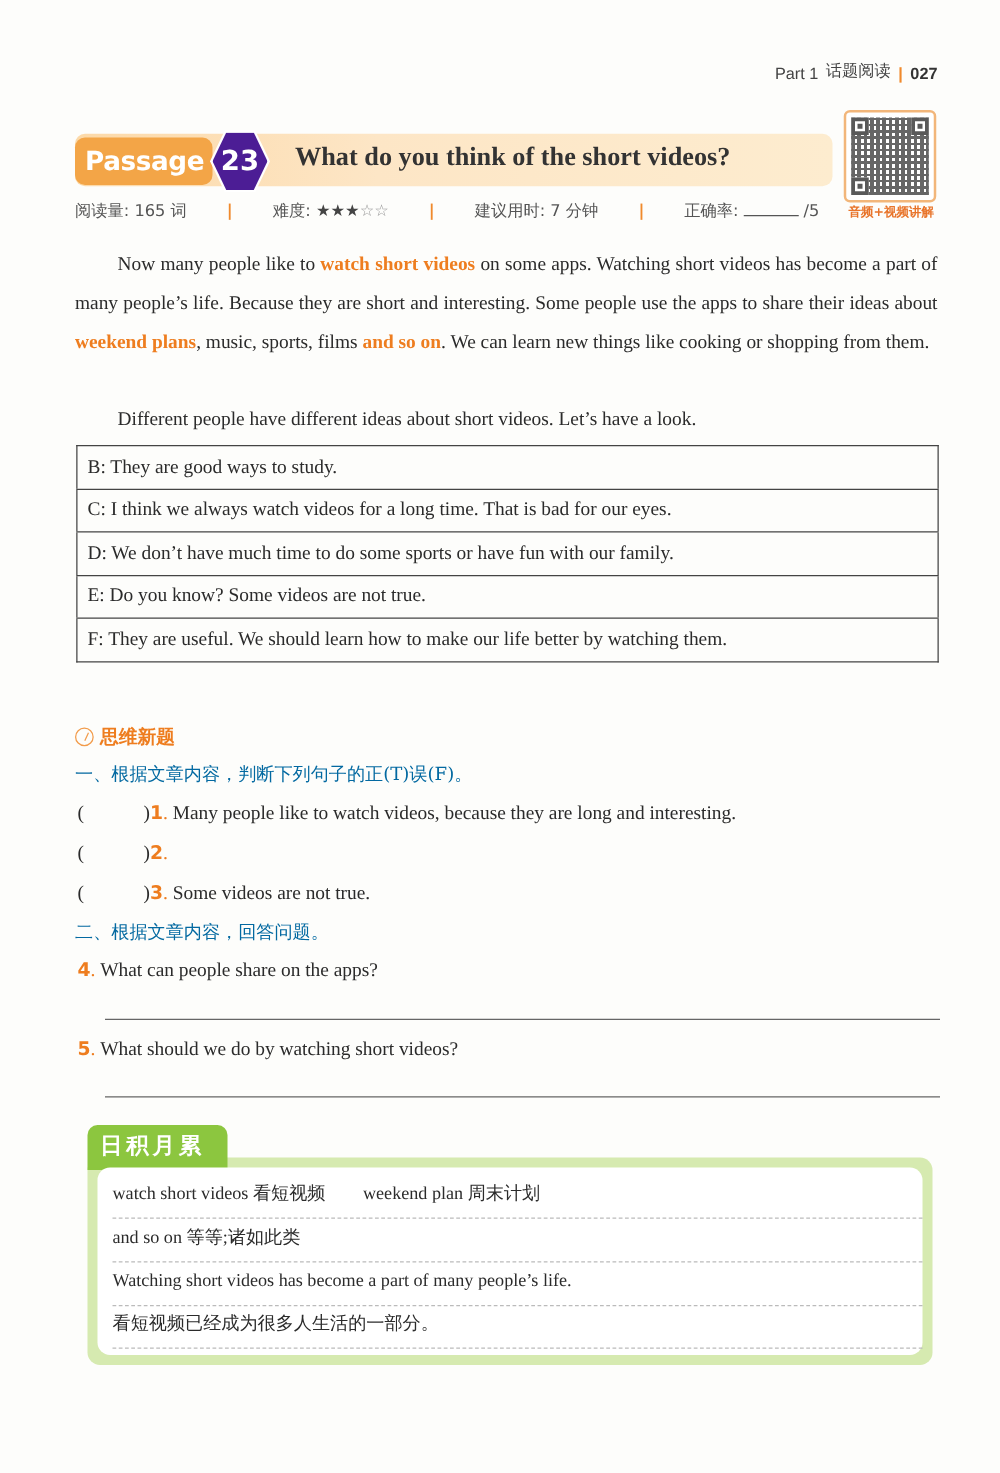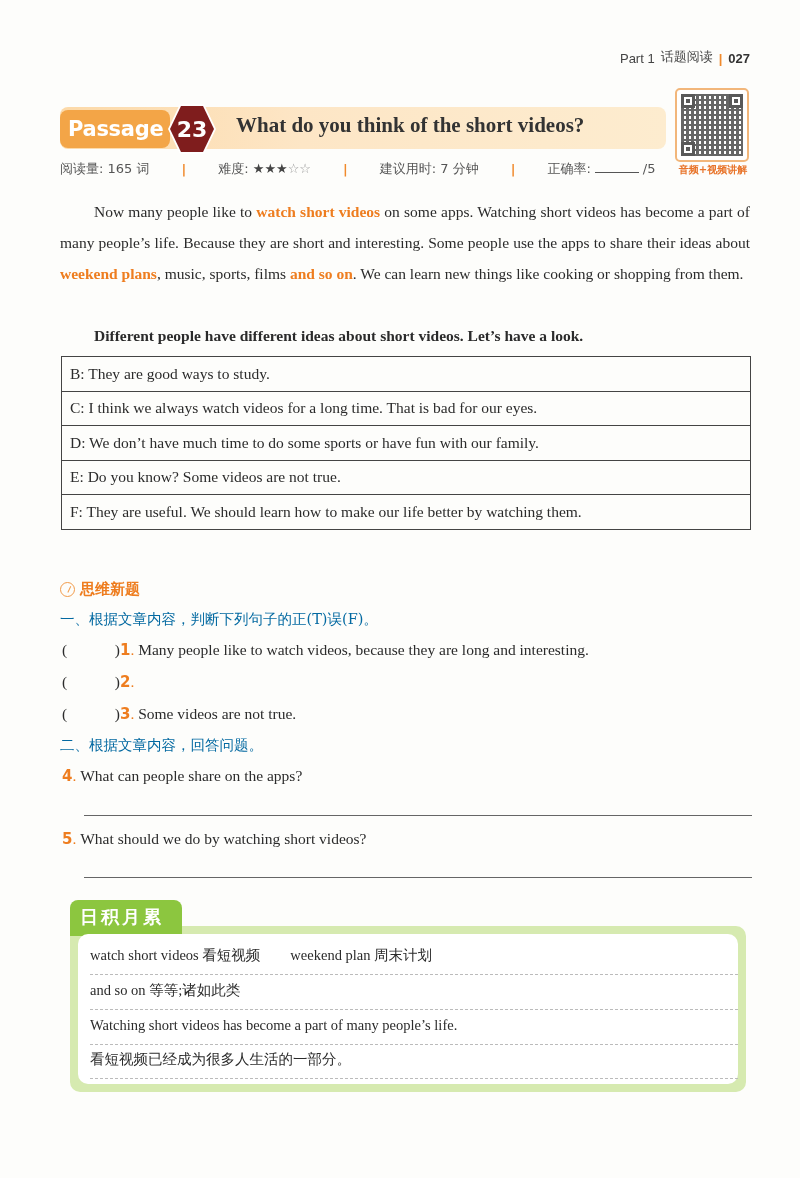"23" .passage-num { background: #7f1d1d -> #4c1d95 }
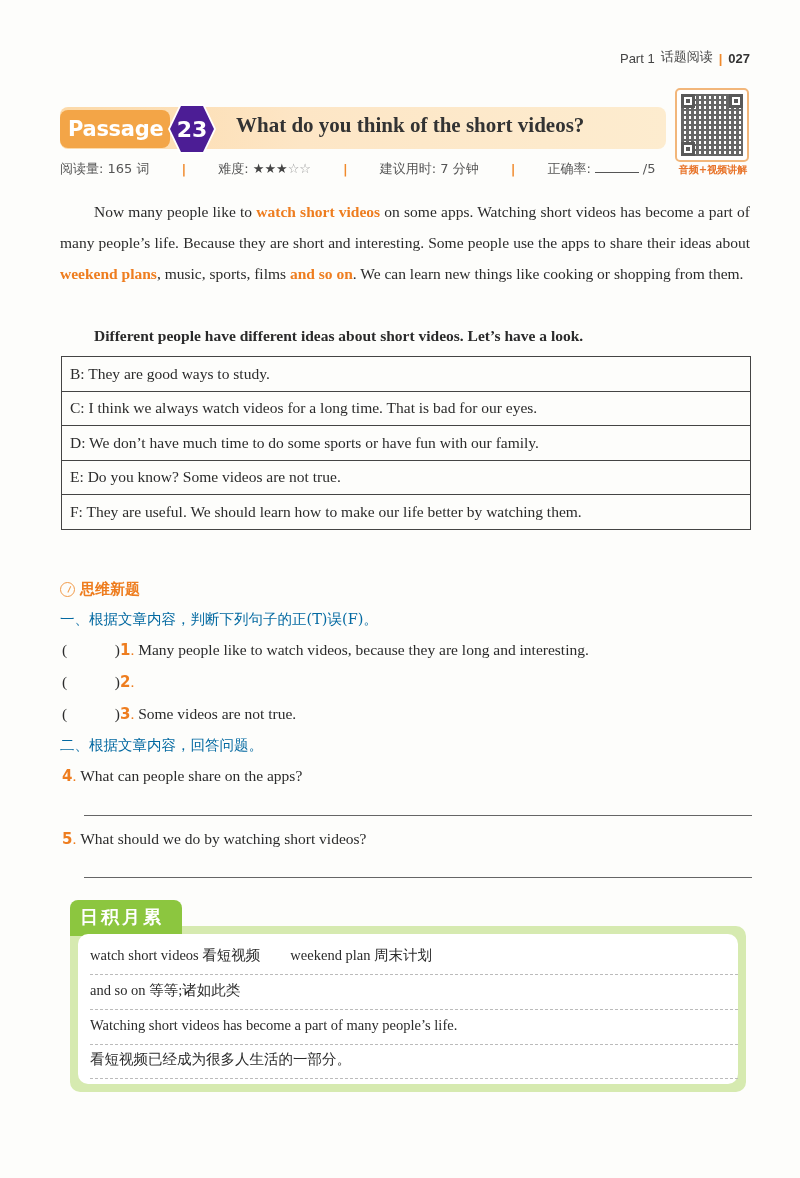"Different people have different ideas" div.para { font-weight: bold -> none }
